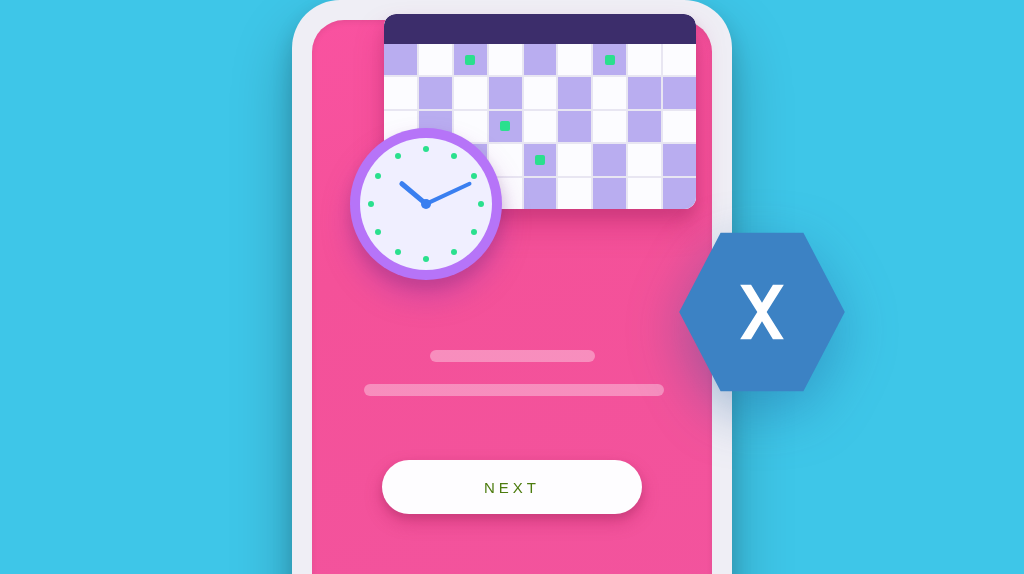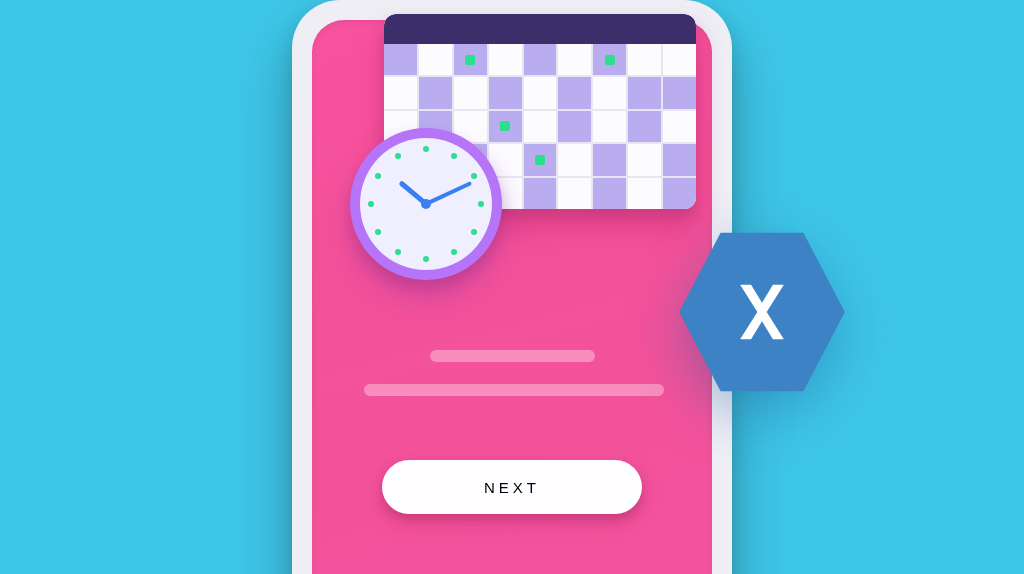"NEXT" .next-btn { color: #000000 -> #4d7c0f }
